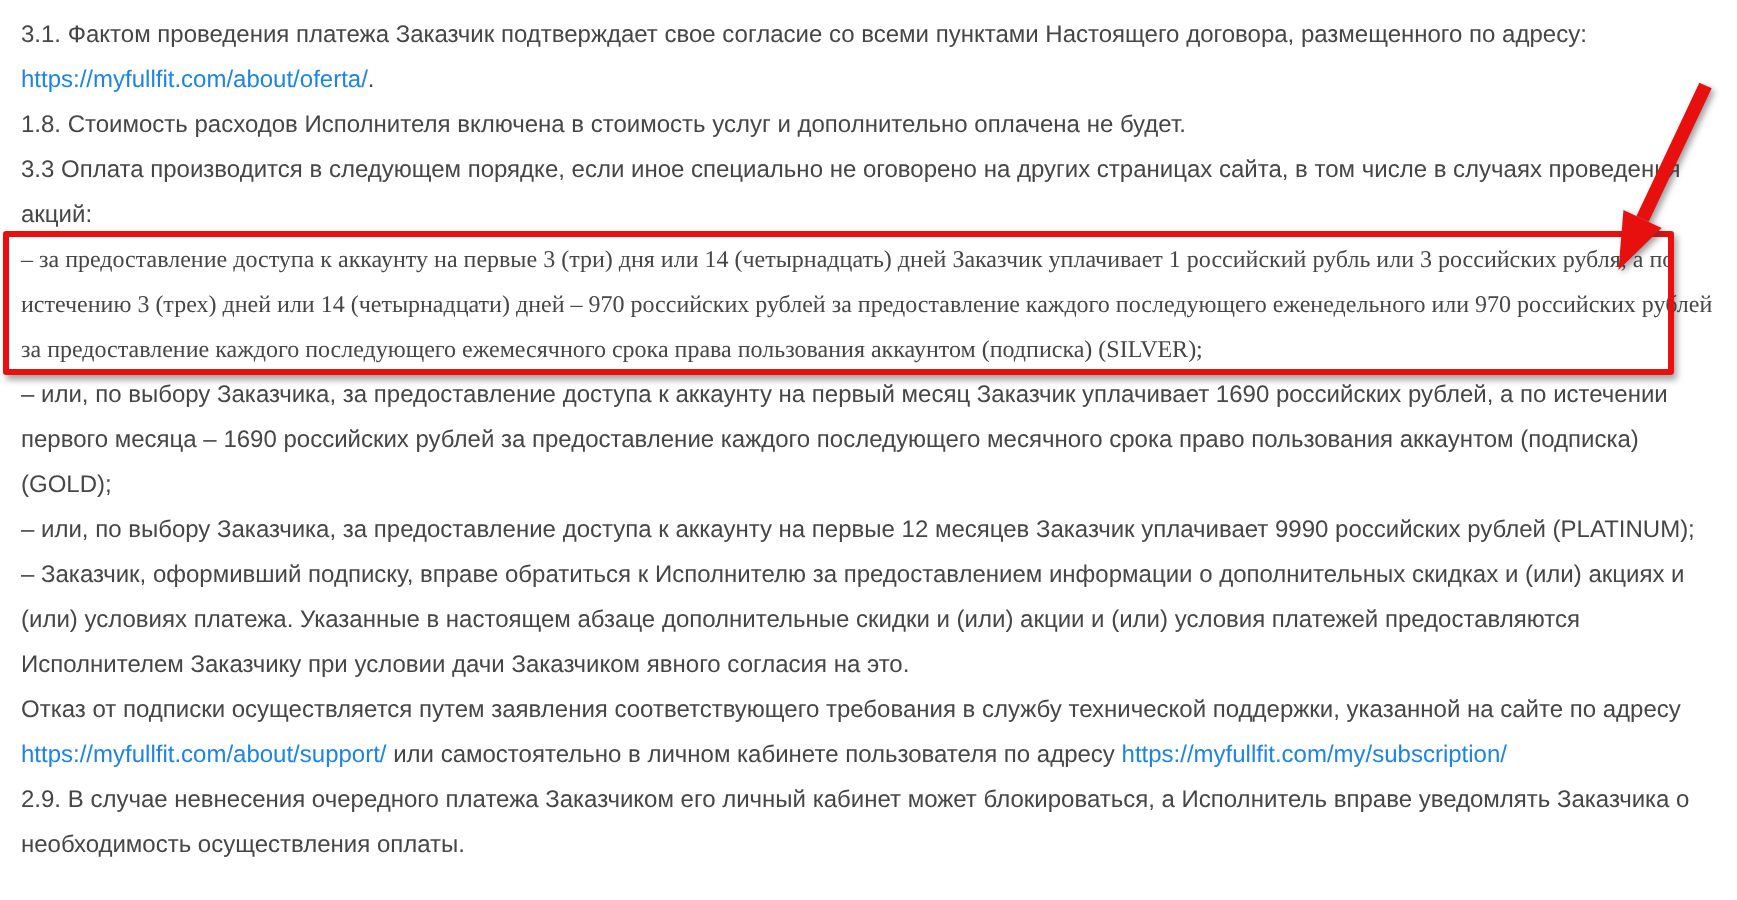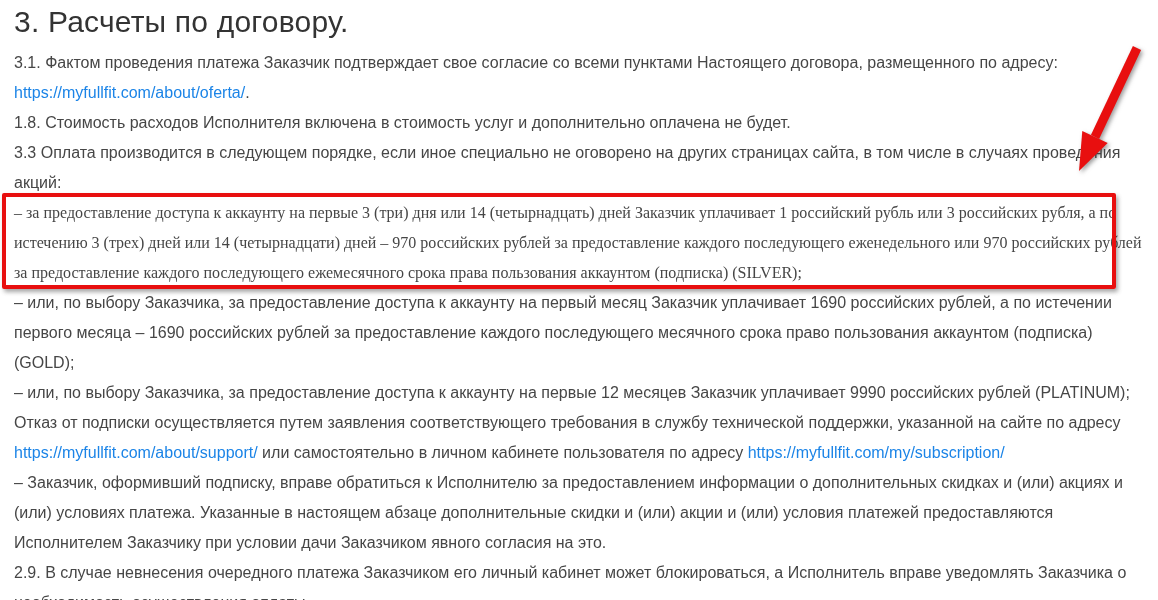"3. Расчеты по договору." h1.doc-title { html: <h1>3. Расчеты по договору.</h1> -> none }
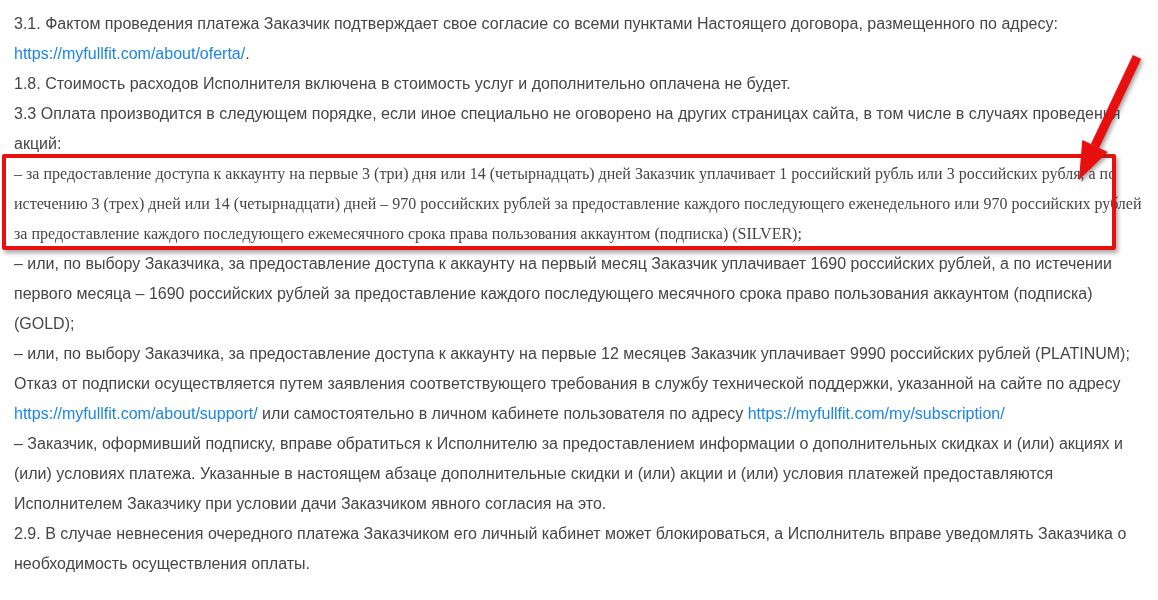"Отказ от подписки осуществляется путем" p { order: before "– Заказчик, оформивший подписку, вправе" -> after "– Заказчик, оформивший подписку, вправе" }
